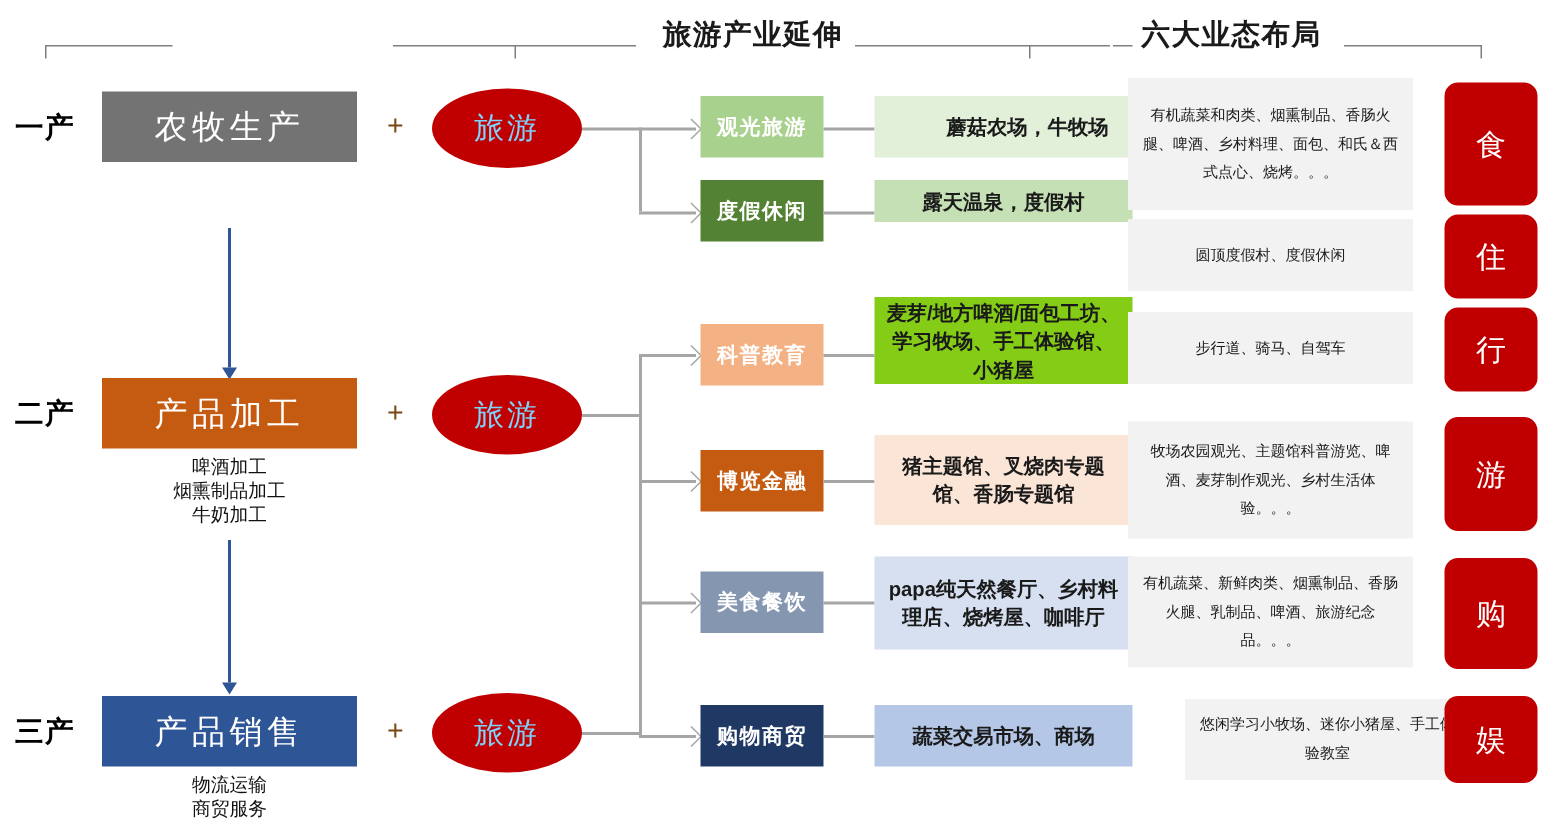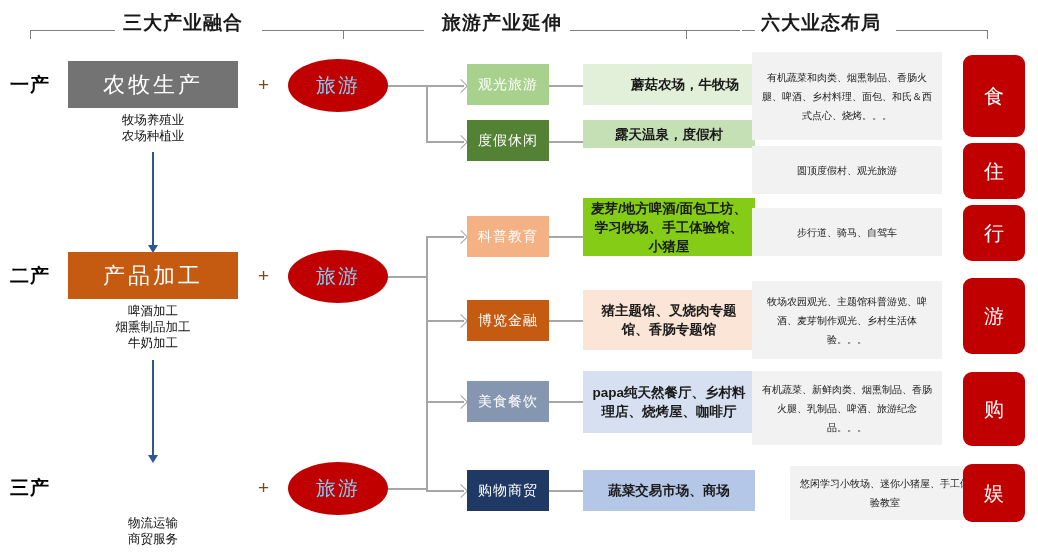"三大产业融合" div.hdr-title { html: <div>三大产业融合</div> -> none }
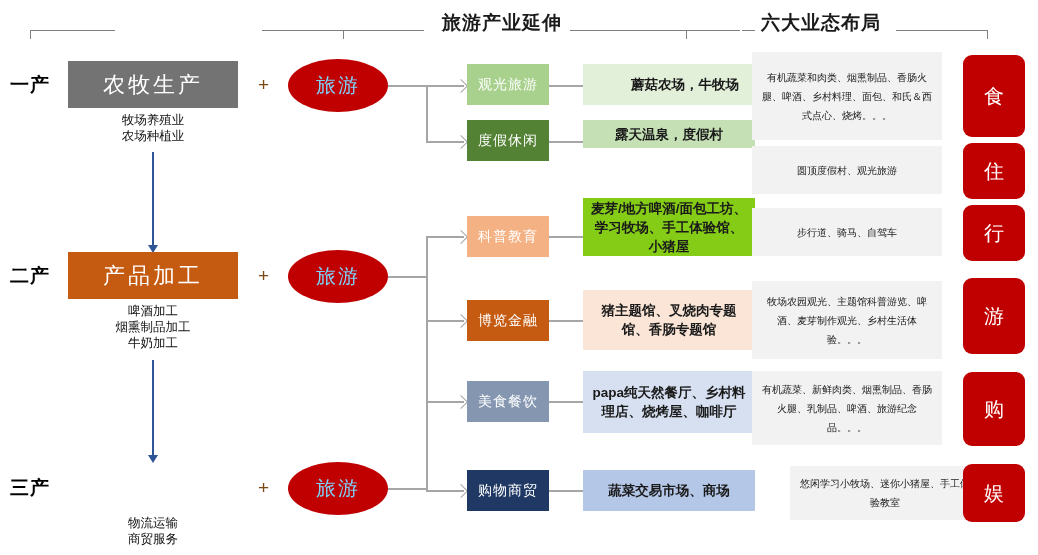"观光旅游" .chip { font-weight: normal -> bold }
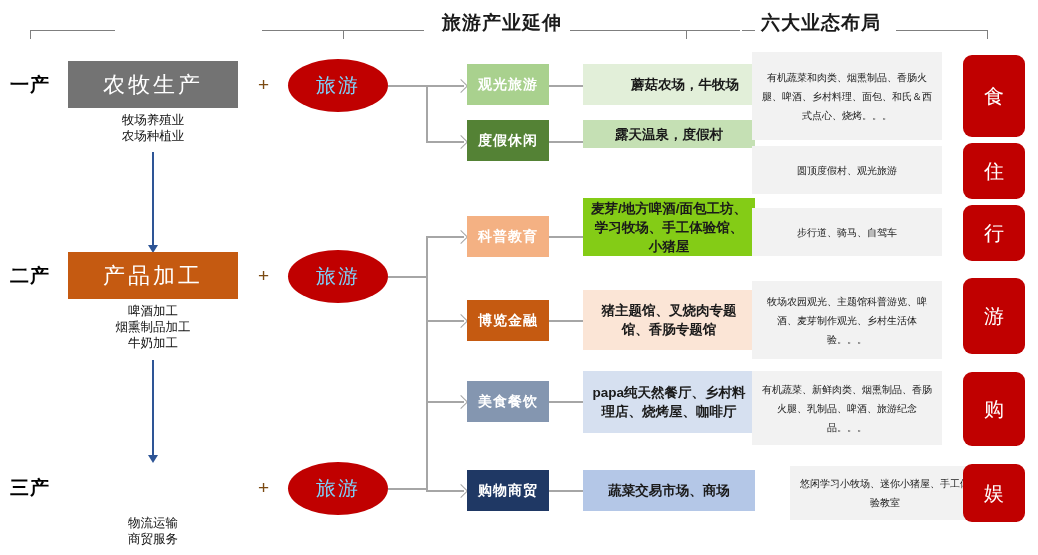"牧场养殖业" div.stage-sub { html: <div>牧场养殖业 农场种植业</div> -> none }
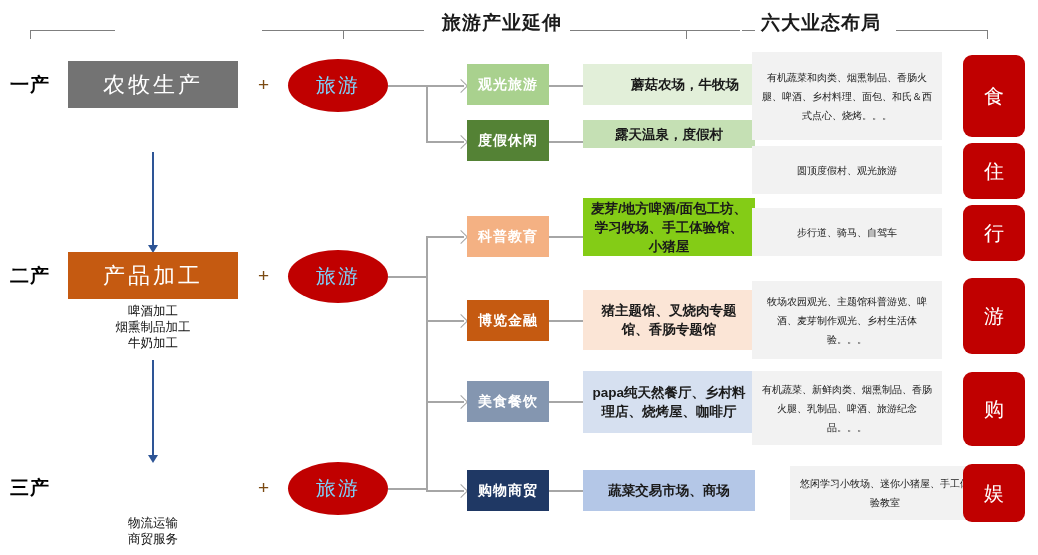"圆顶度假村、观光旅游" div.biz-text { text: 观光旅游 -> 度假休闲 }
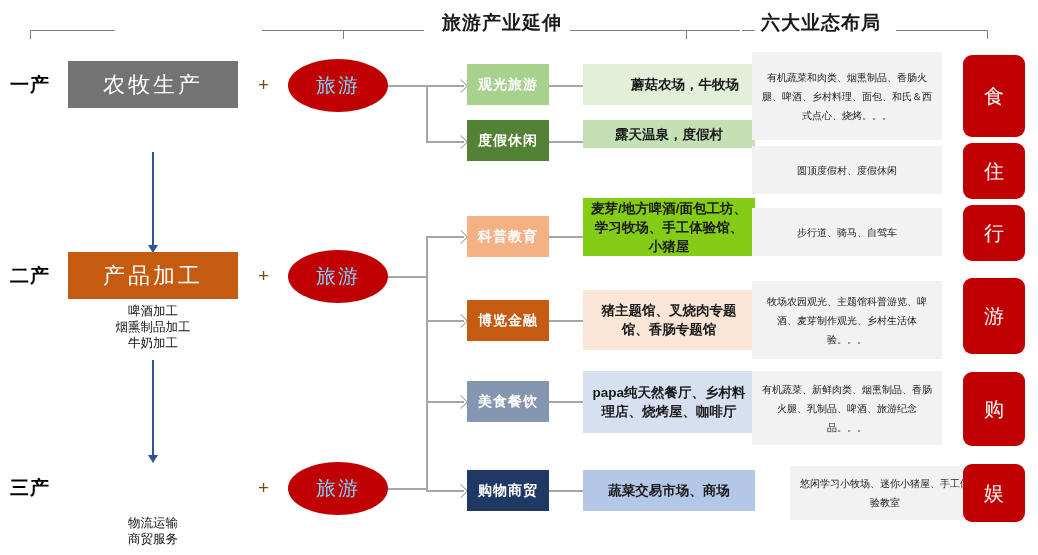"产品销售" div.stage-box { html: none -> <div>产品销售</div> }
